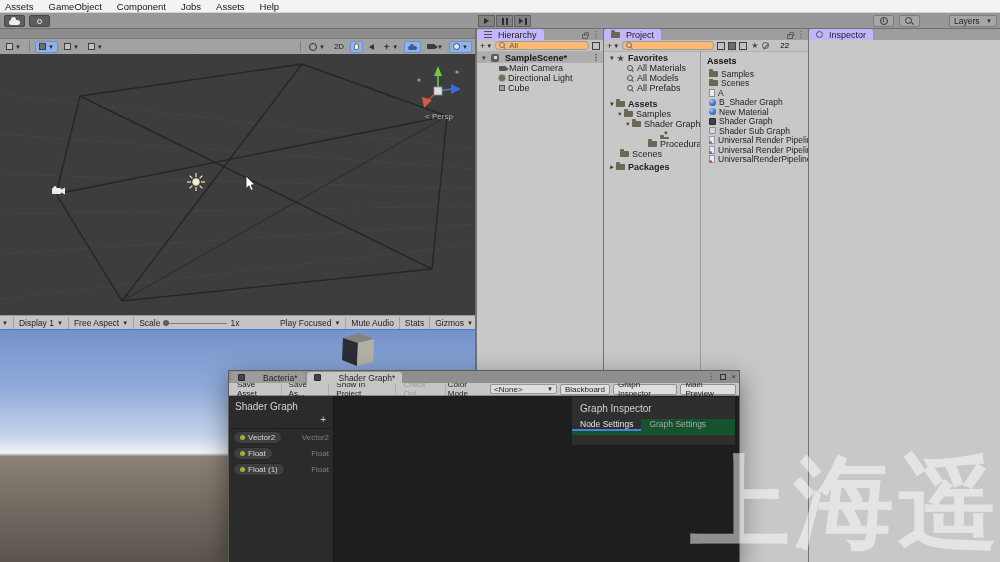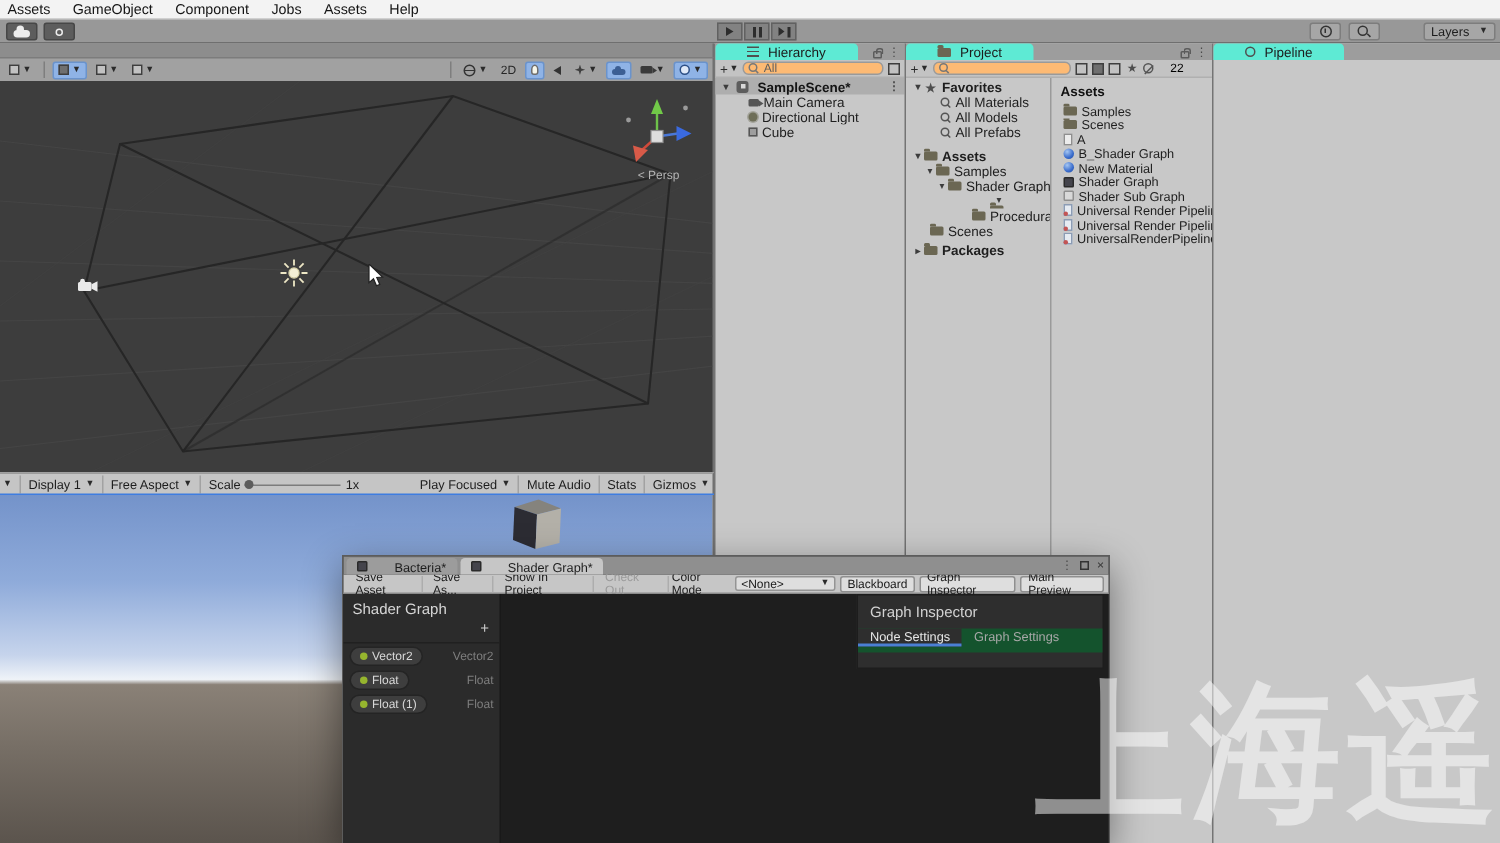"Hierarchy" .tab { background: #5eead4 -> #c4b5fd; padding: 0 21px -> 0 7px }
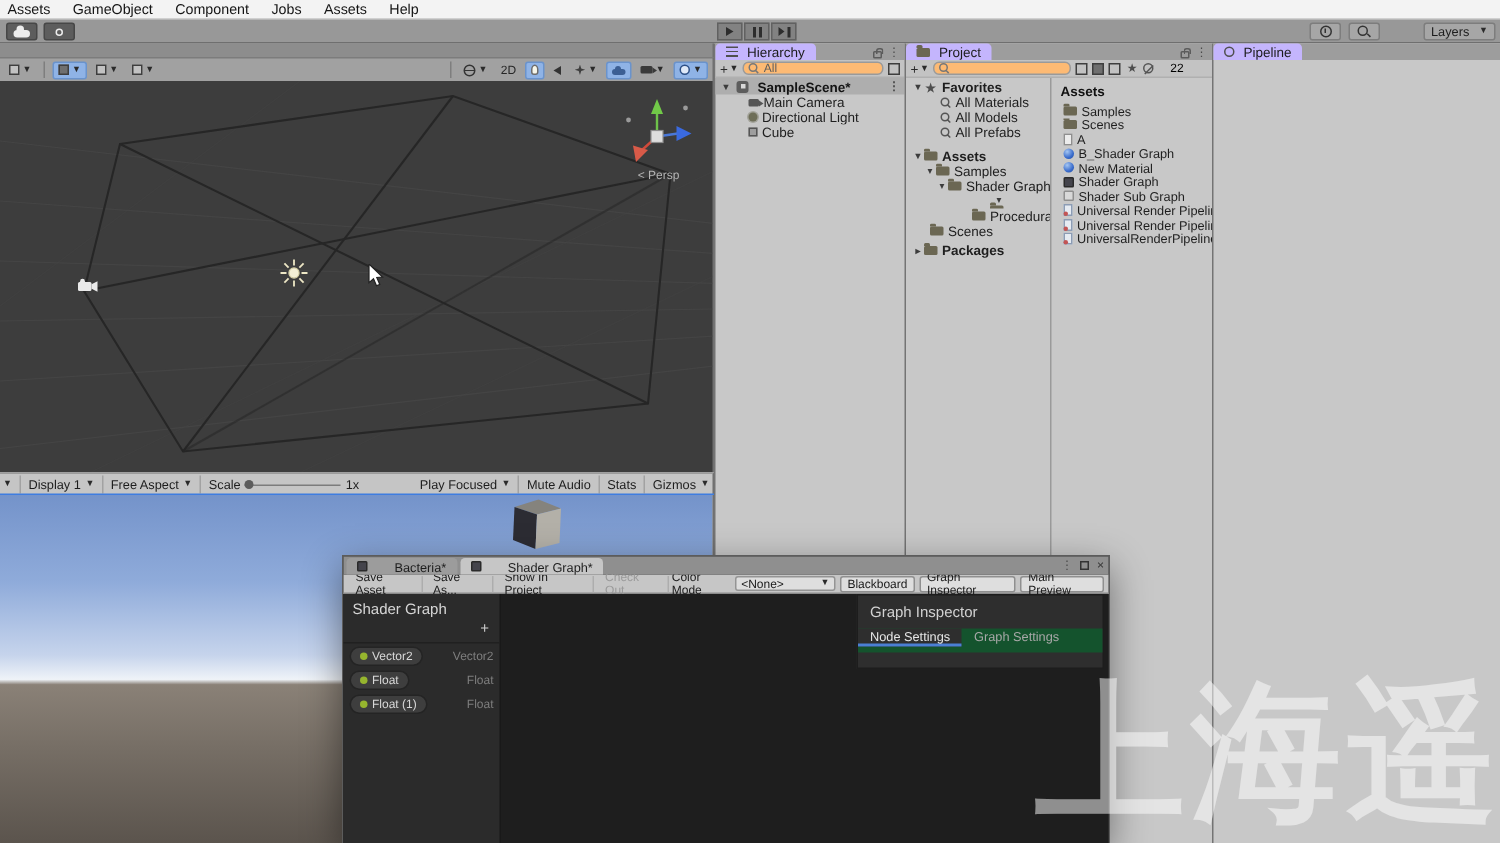"Pipeline" span { text: Pipeline -> Inspector }
